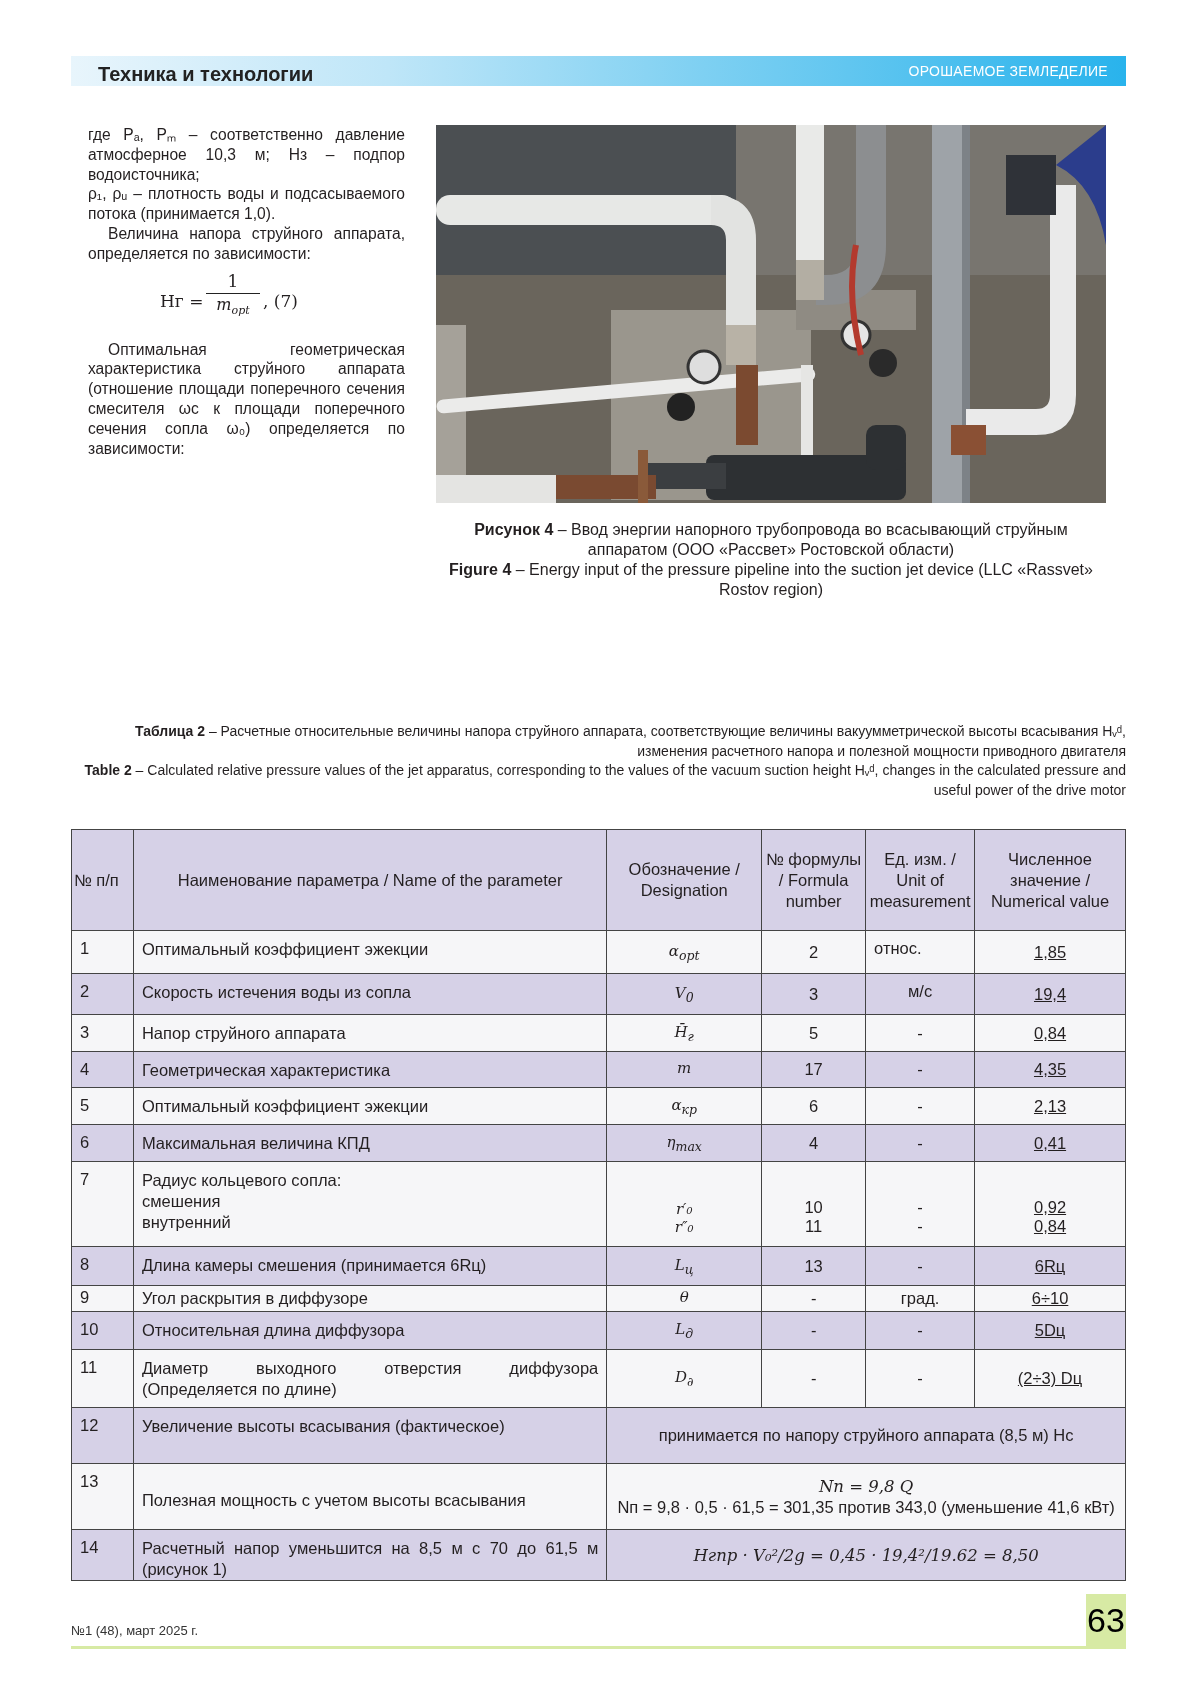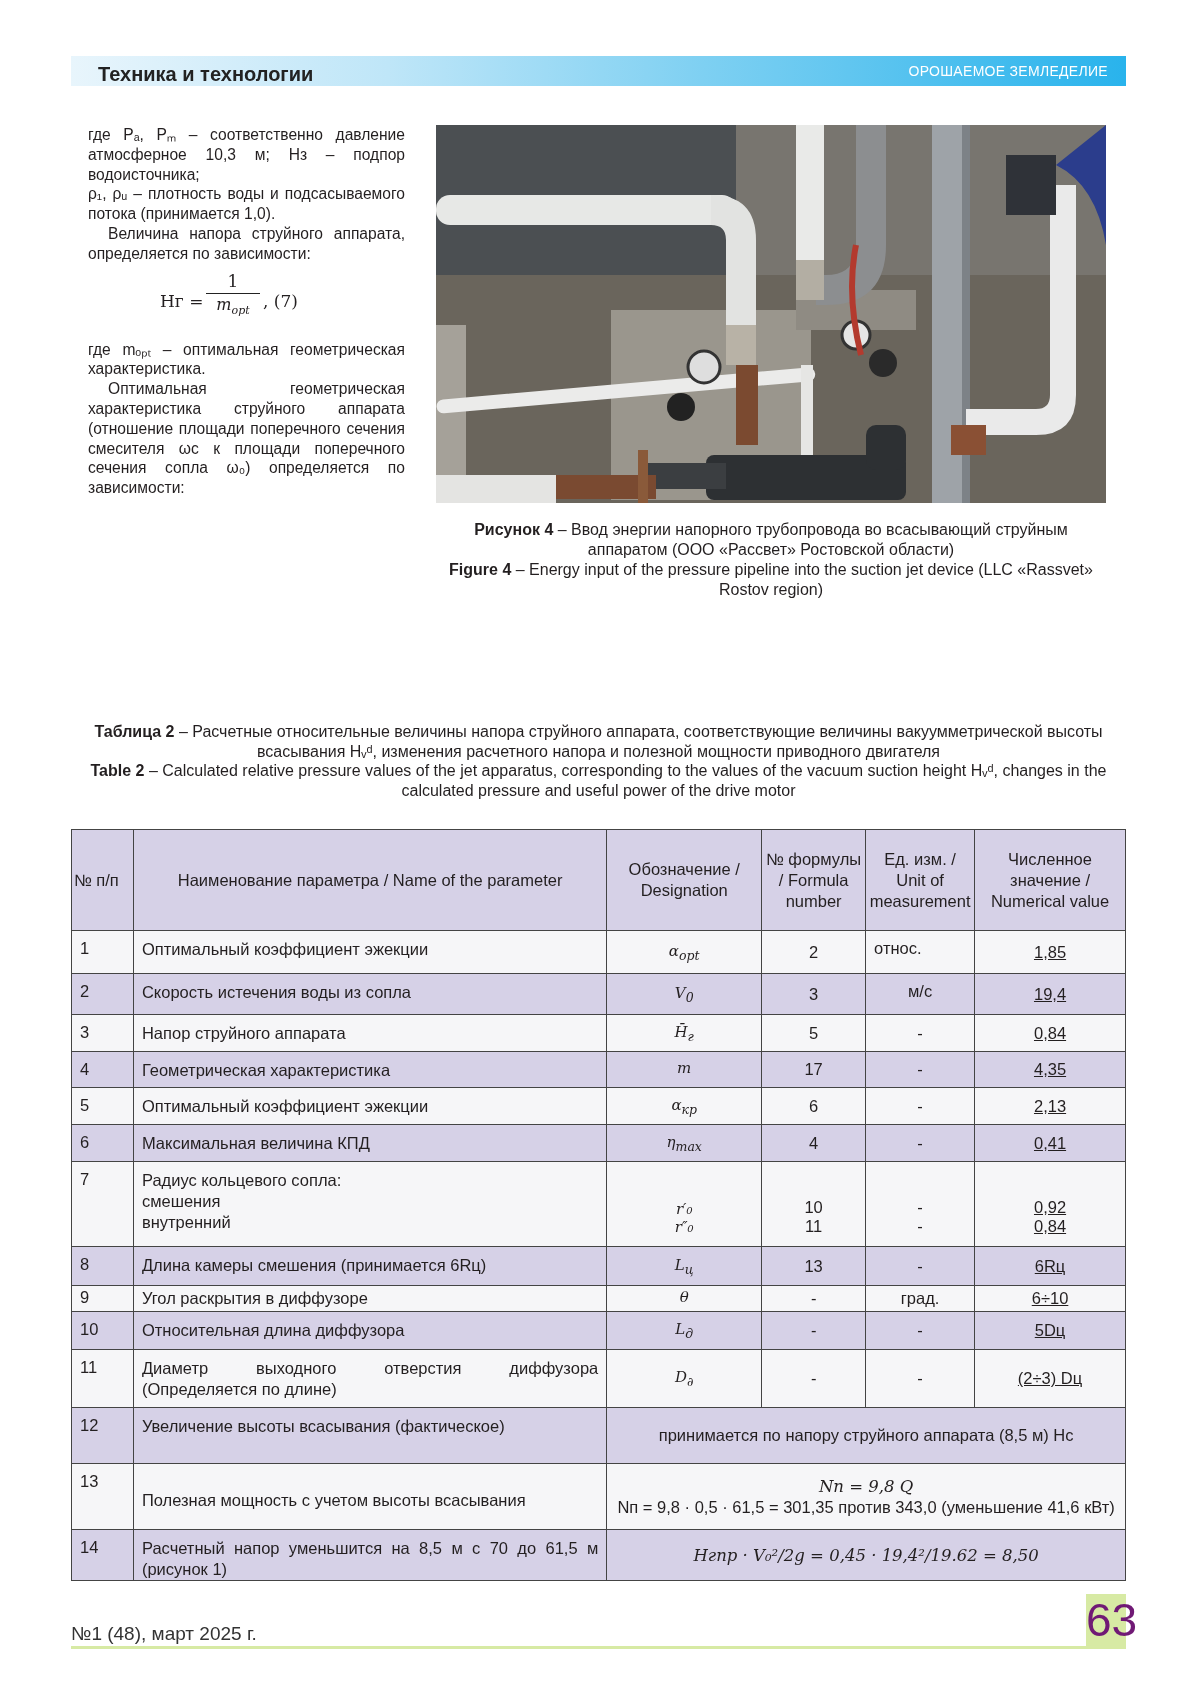"где mₒₚₜ – оптимальная геометрическая" p { html: <p>где mₒₚₜ – оптимальная геометрическая характеристика.</p> -> none }
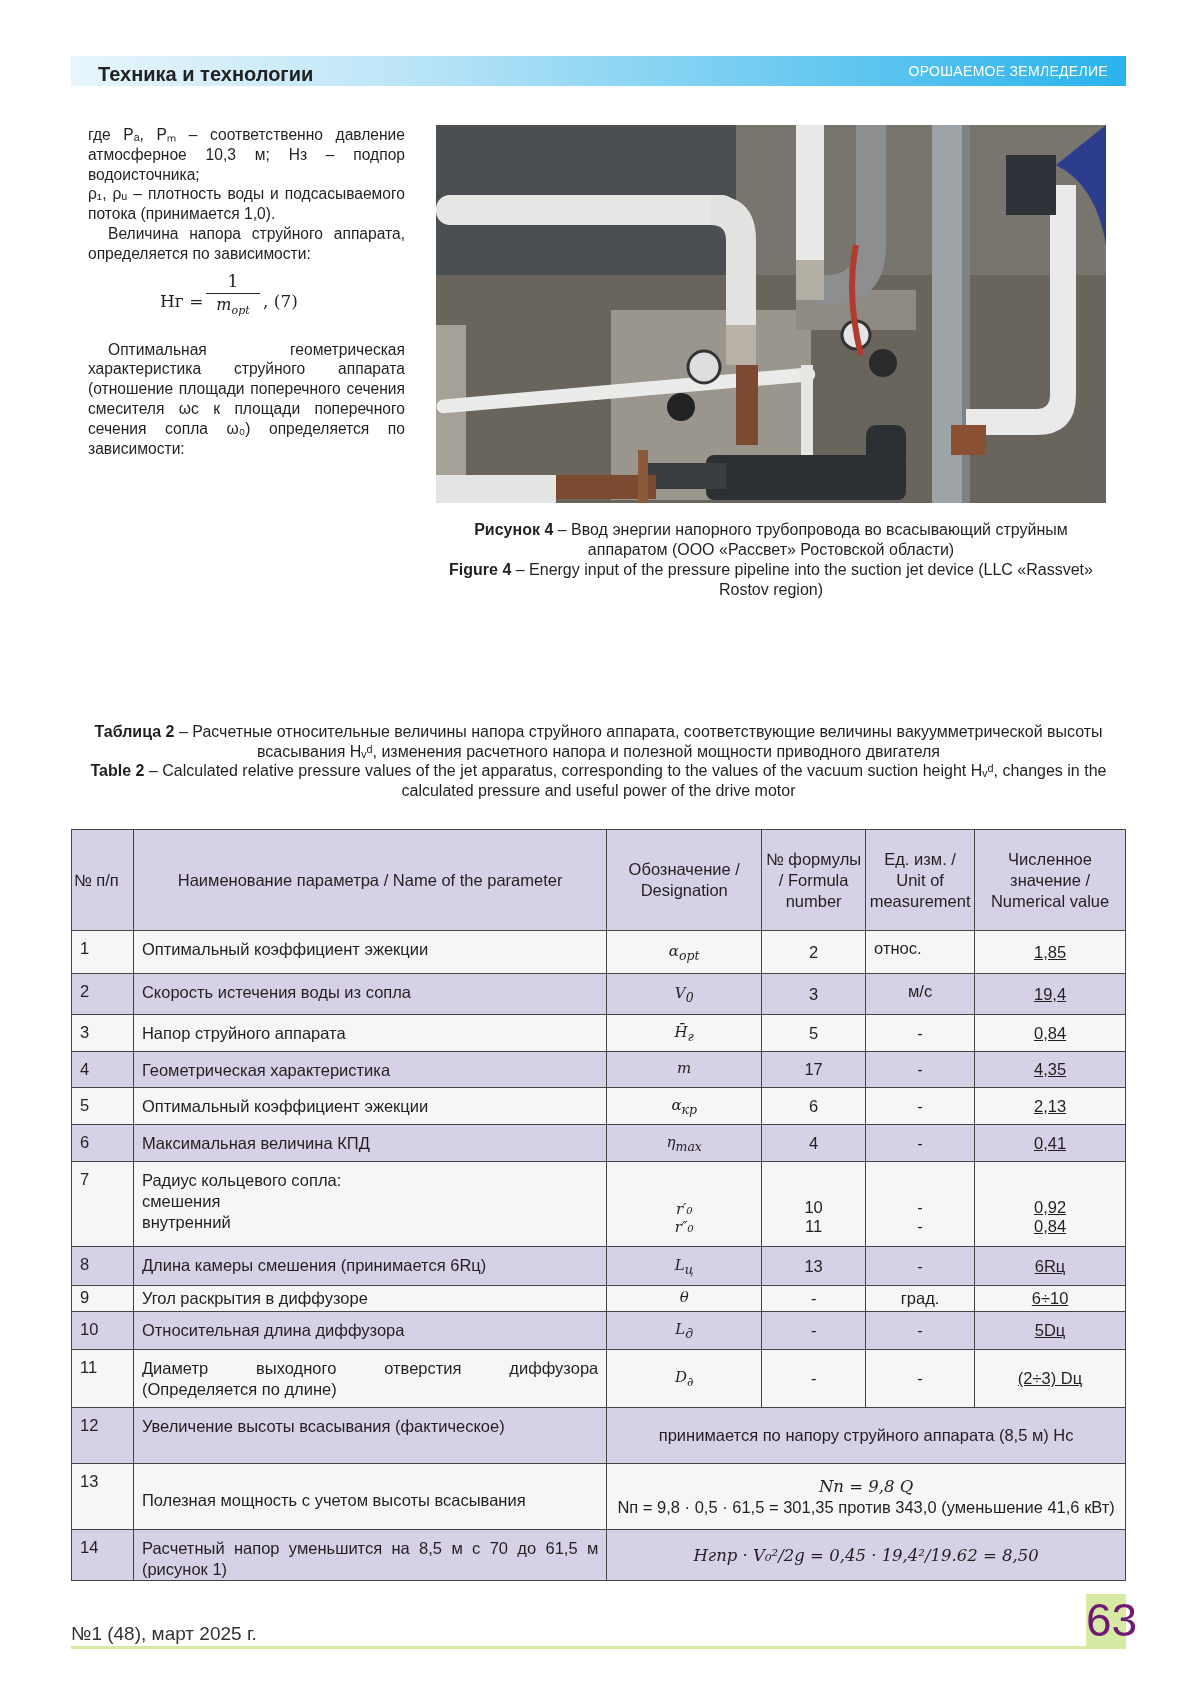"Таблица 2 – Расчетные относительные" .table-caption { font-size: 16px -> 14px; text-align: center -> right }
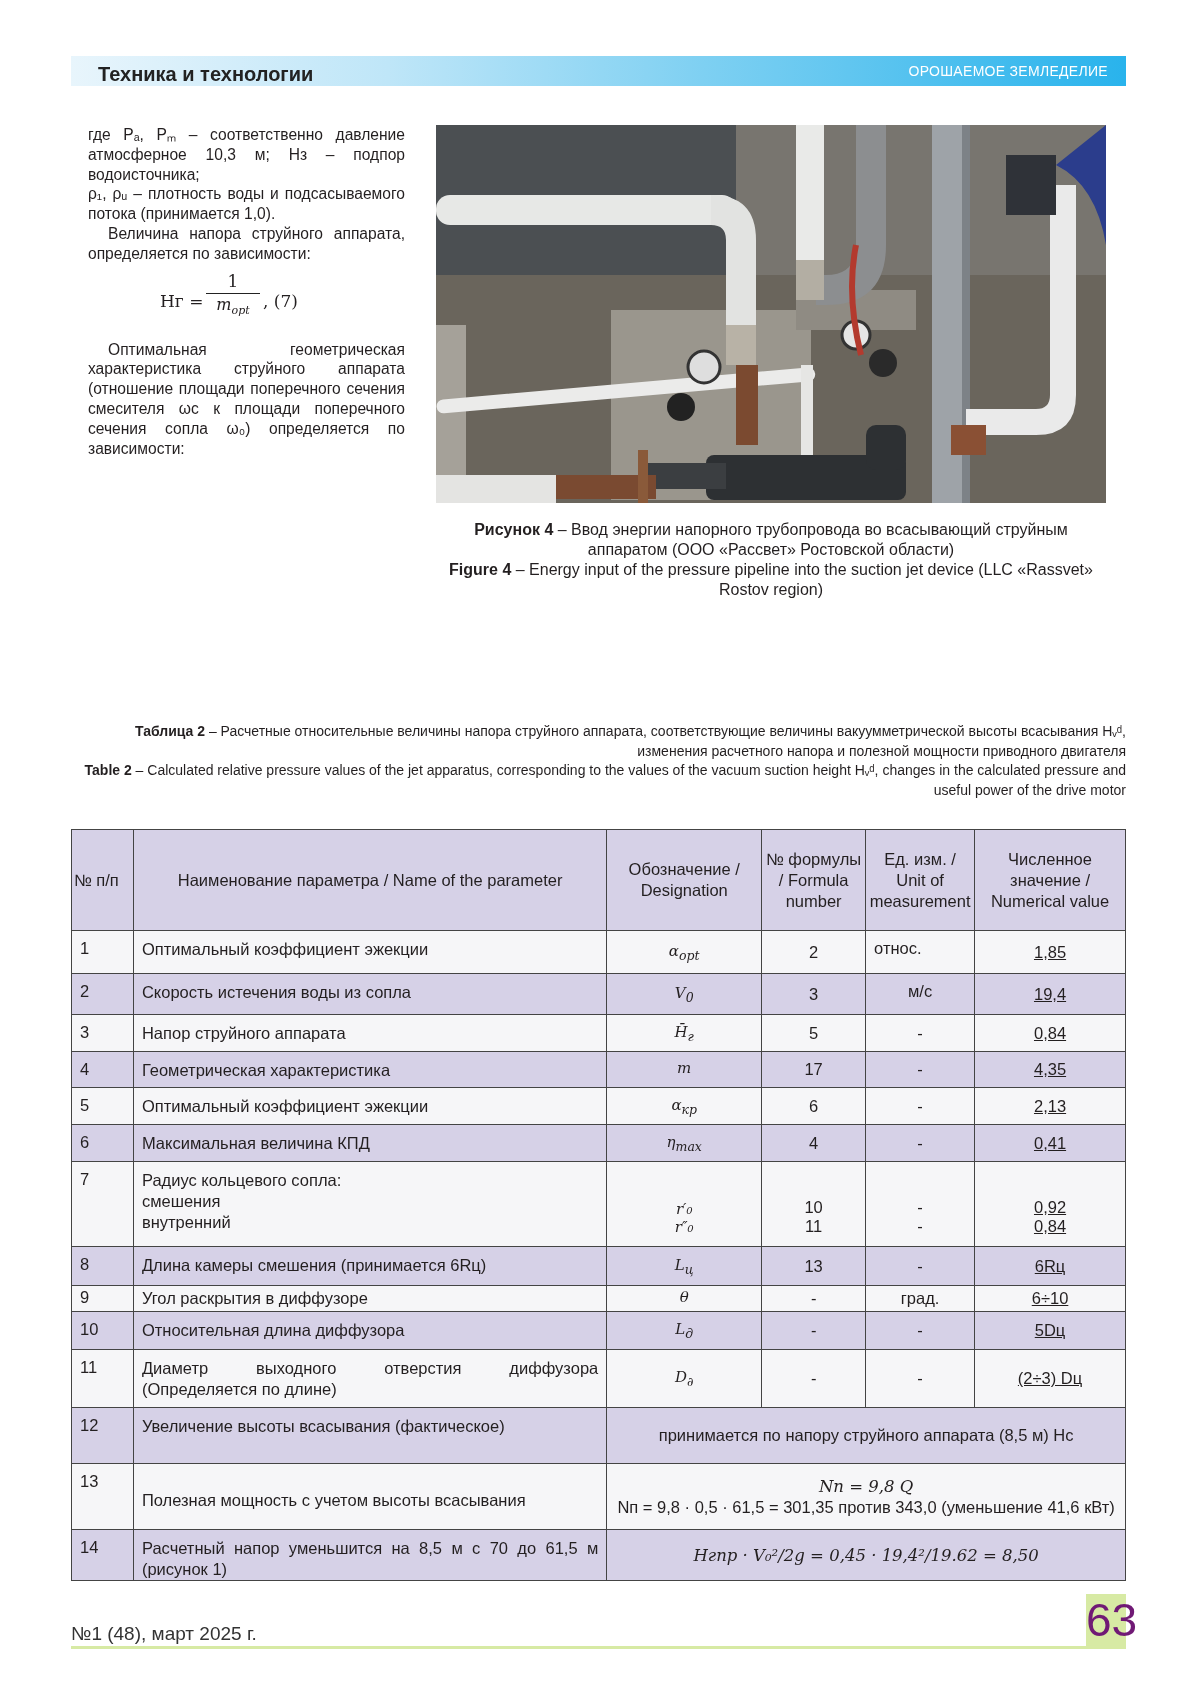"№1 (48), март 2025 г." .footer-text { font-size: 19px -> 13px }
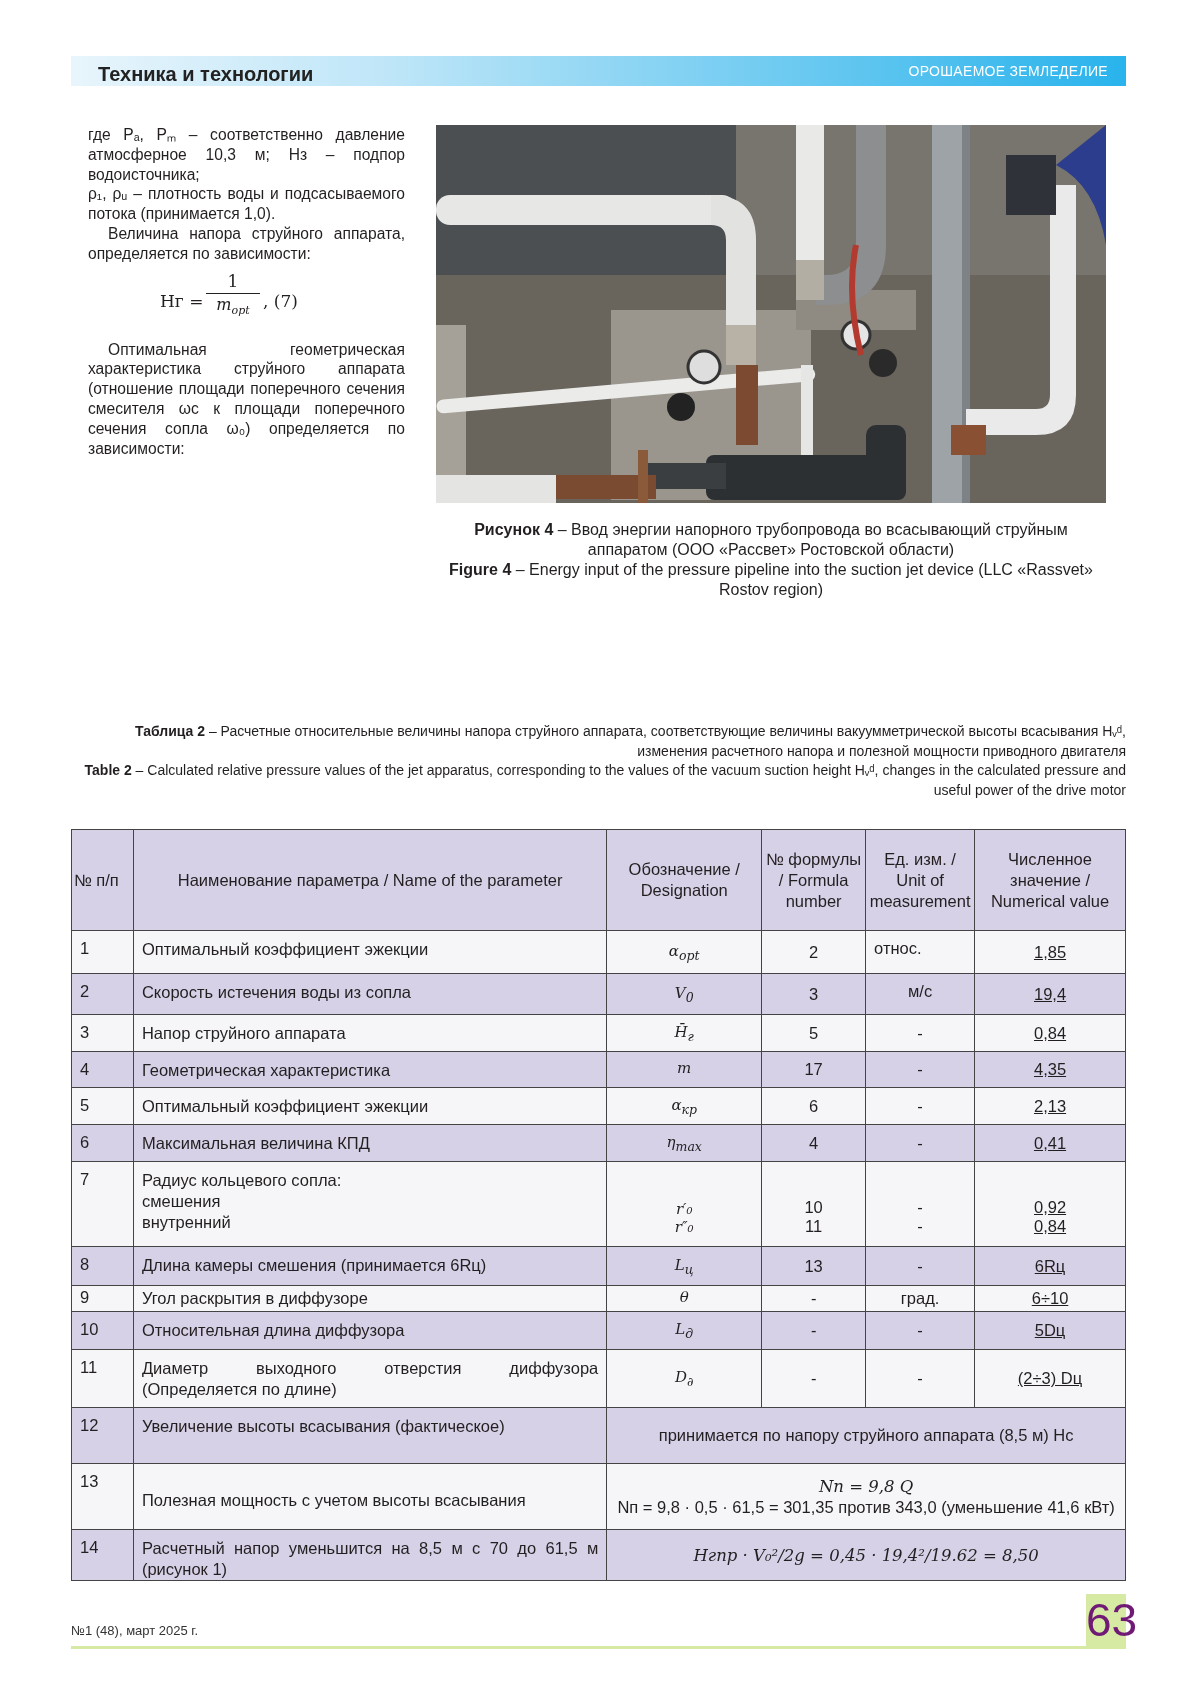"63" .page-num { color: #701a75 -> #000000; font-size: 46px -> 34px }
